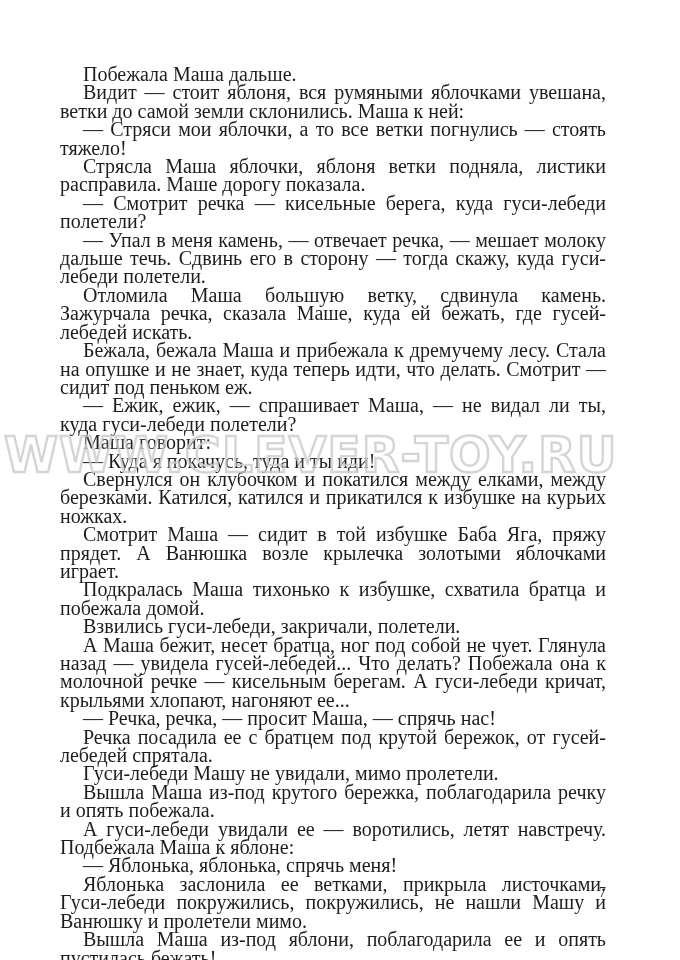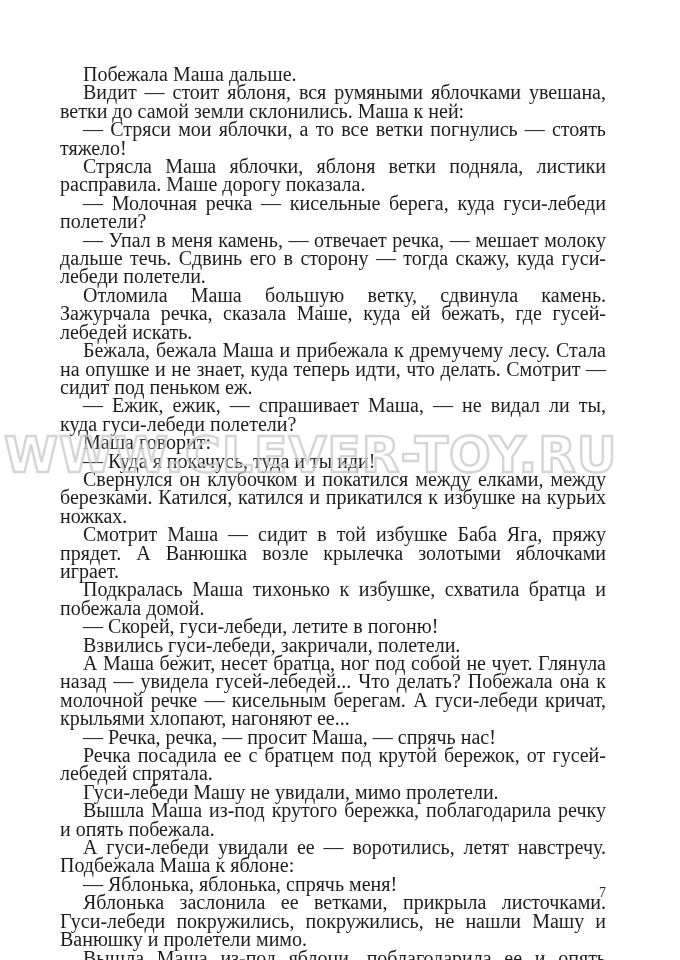"— Молочная речка — кисельные" p { text: Молочная -> Смотрит }
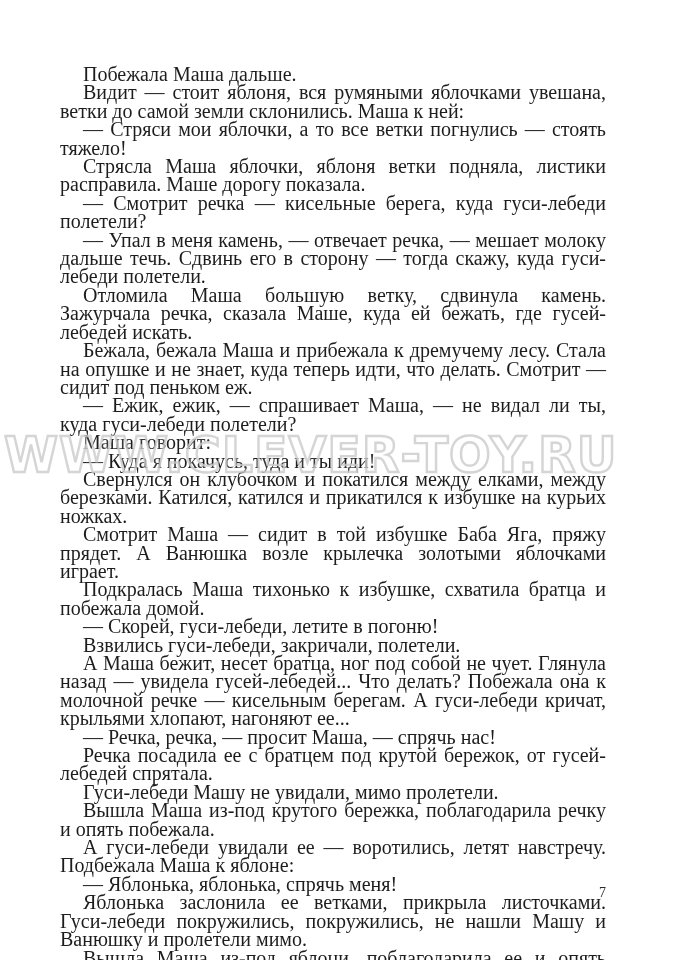"— Скорей, гуси-лебеди, летите в" p { html: <p>— Скорей, гуси-лебеди, летите в погоню!</p> -> none }
